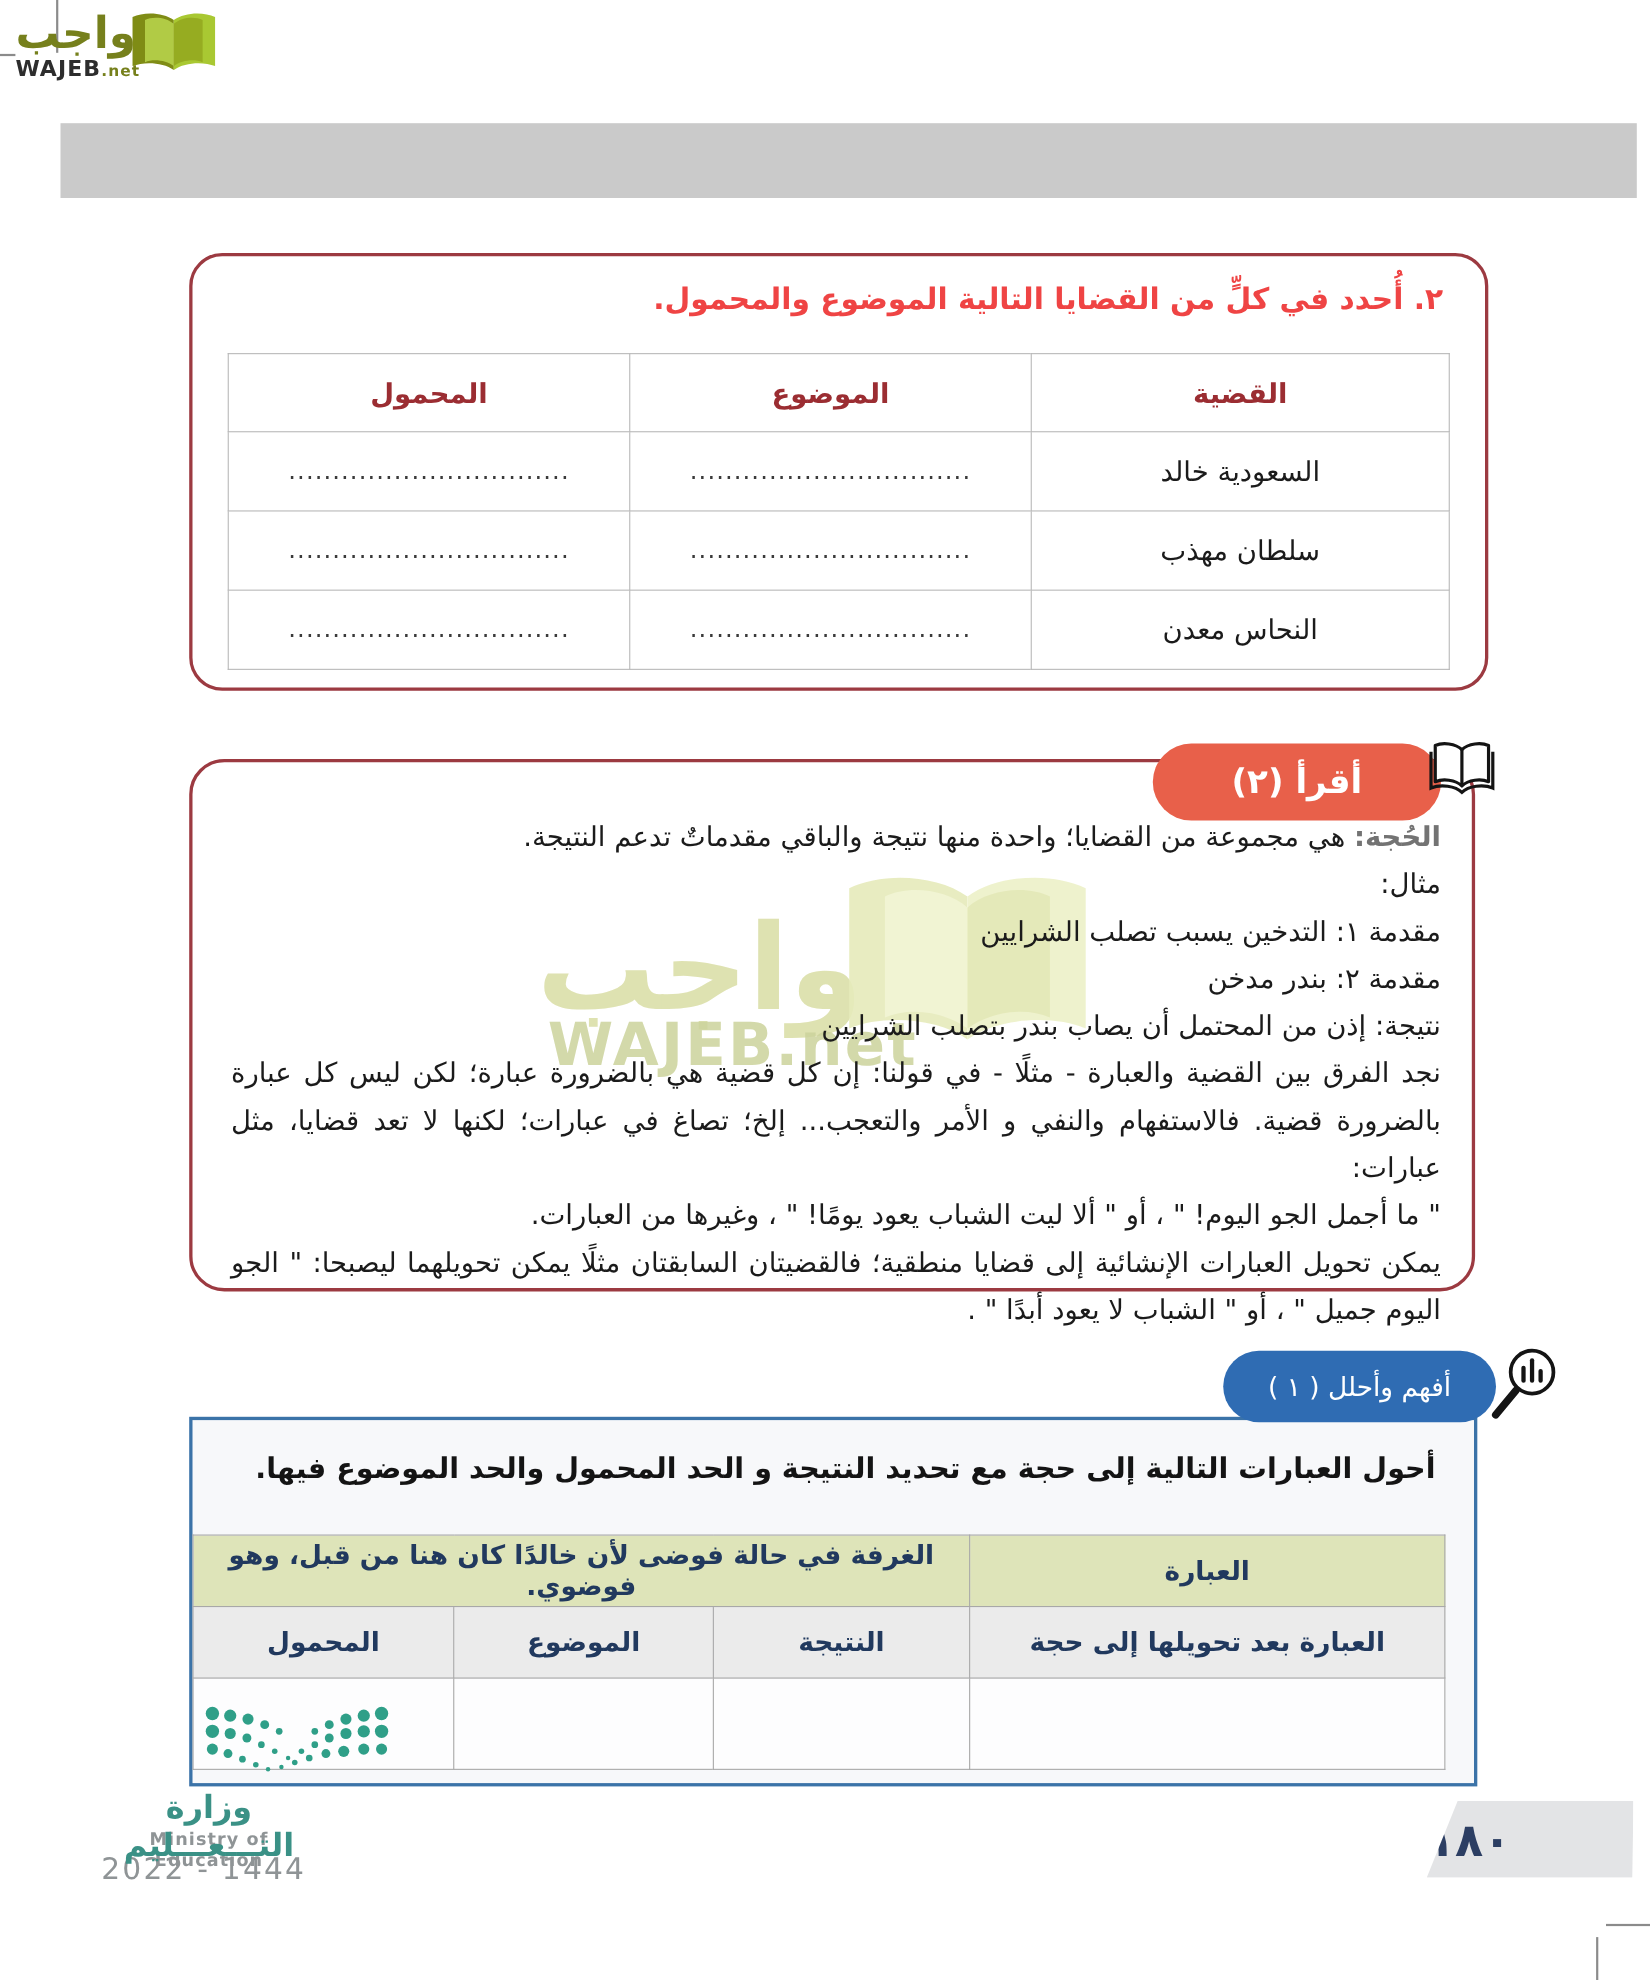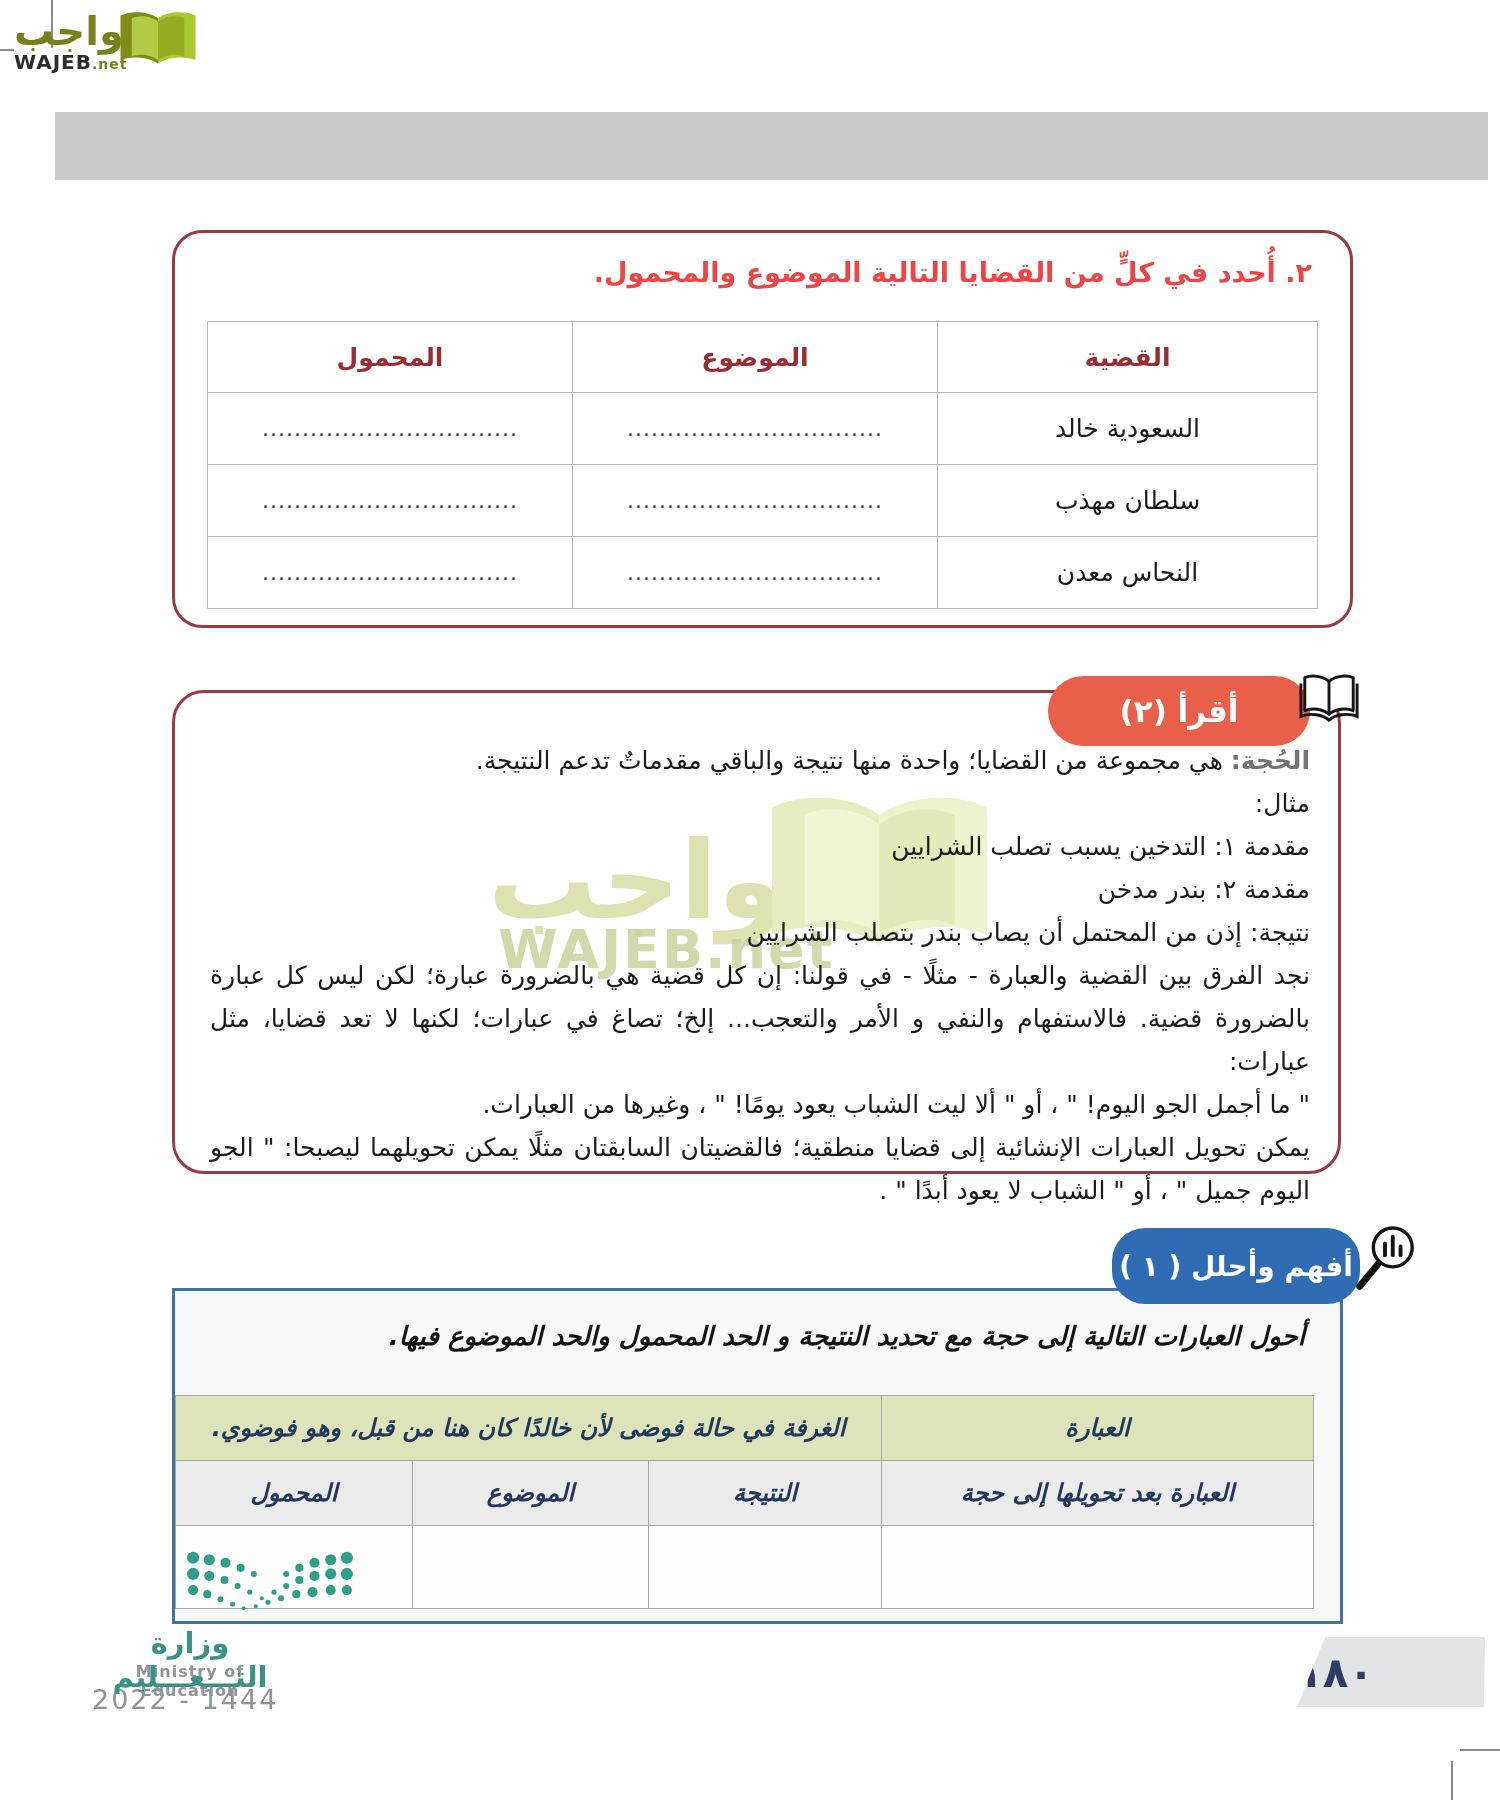"أفهم وأحلل ( ١ )" .banner3 { font-size: 28px -> 24px; font-weight: bold -> normal; height: 76px -> 65px }
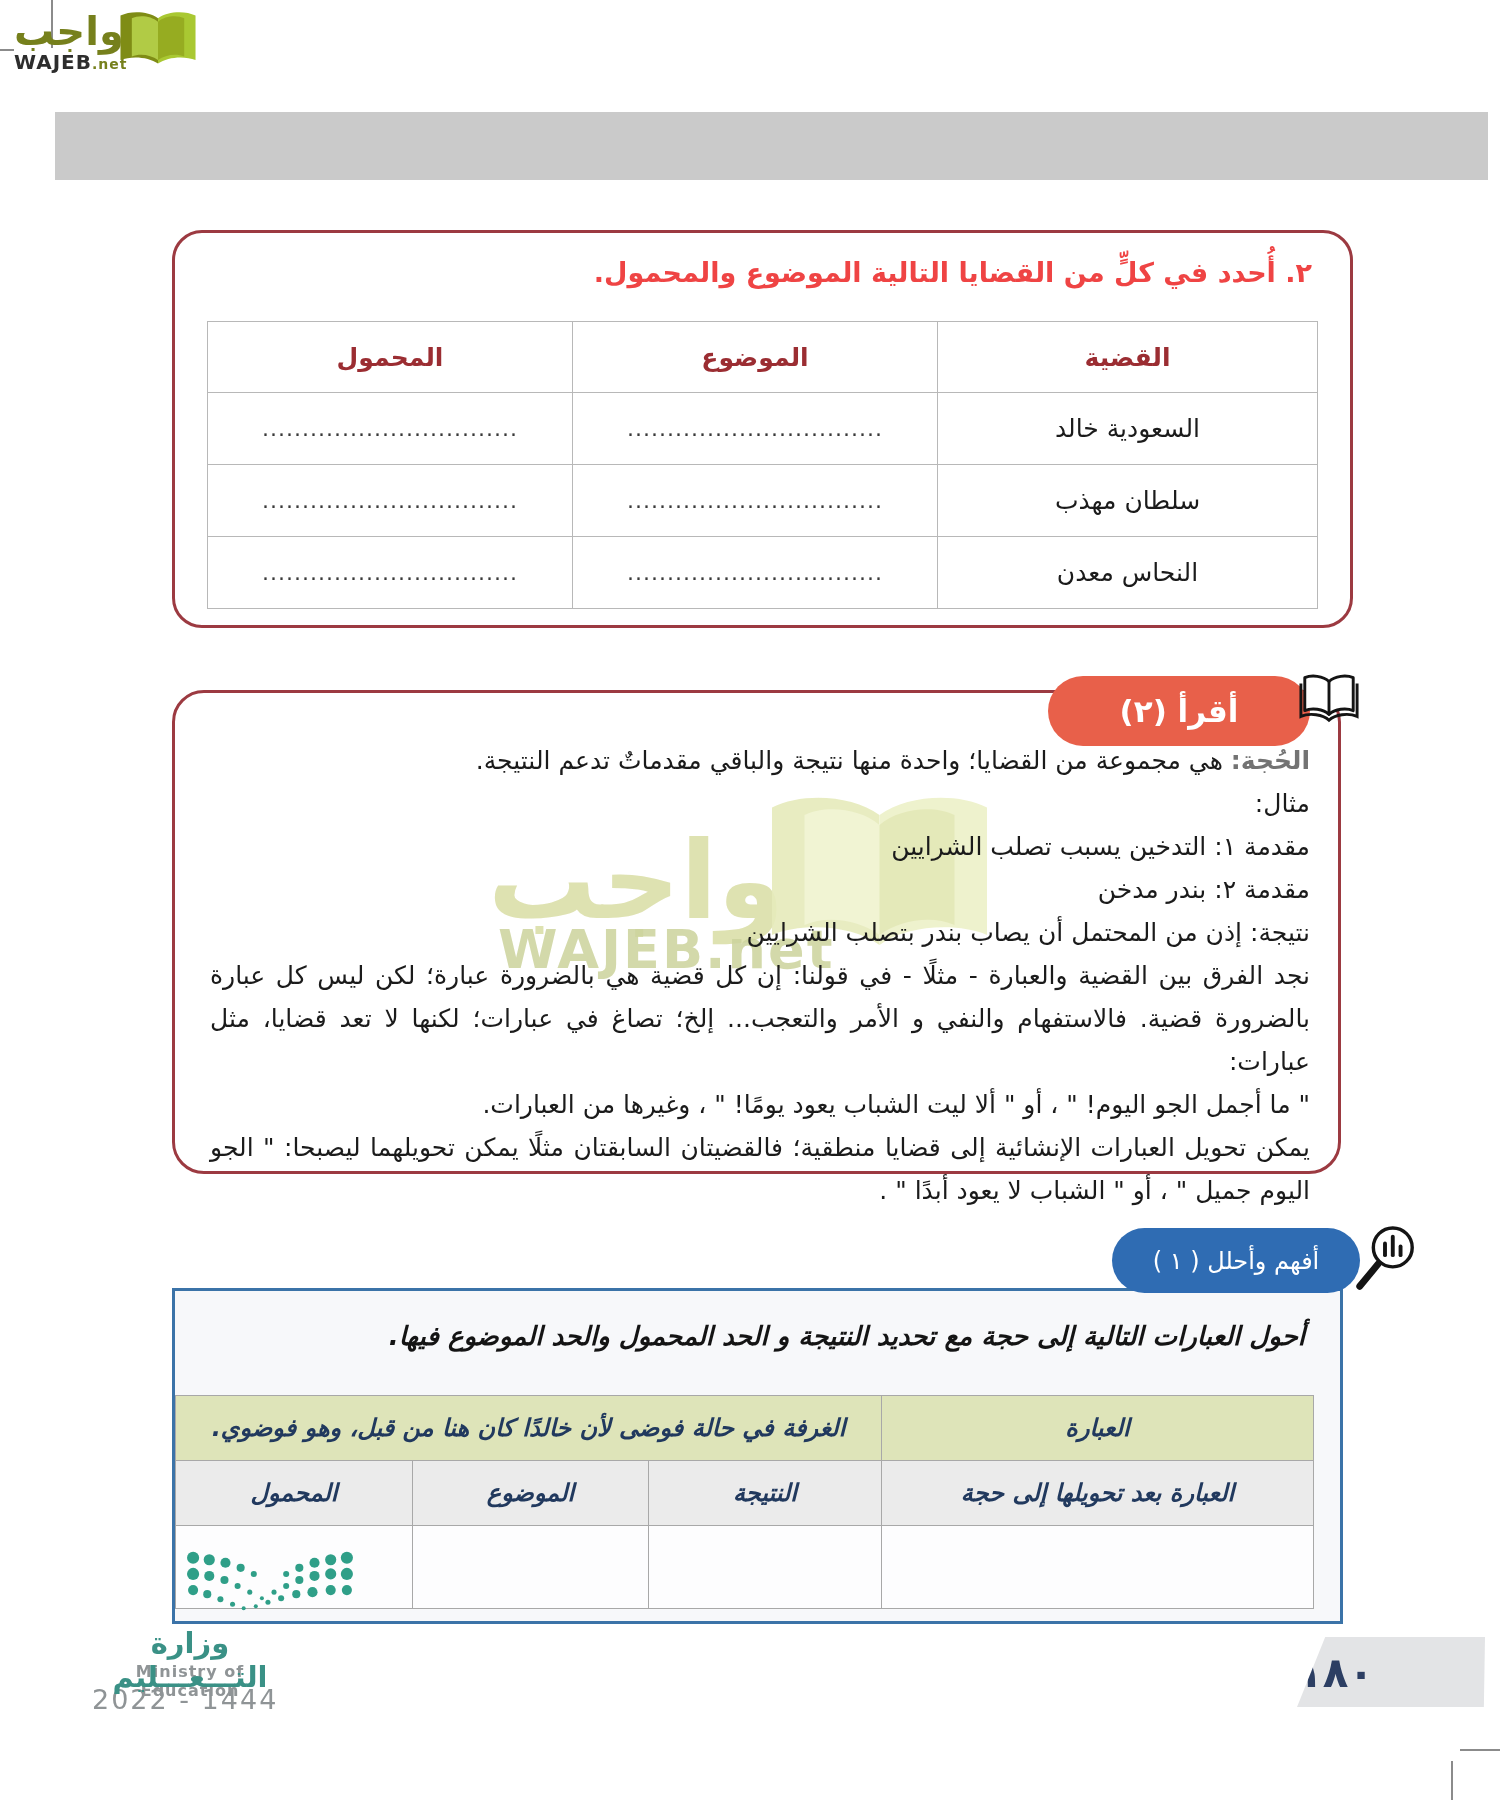"أحول العبارات التالية إلى حجة" .box3 { font-style: italic -> none }
